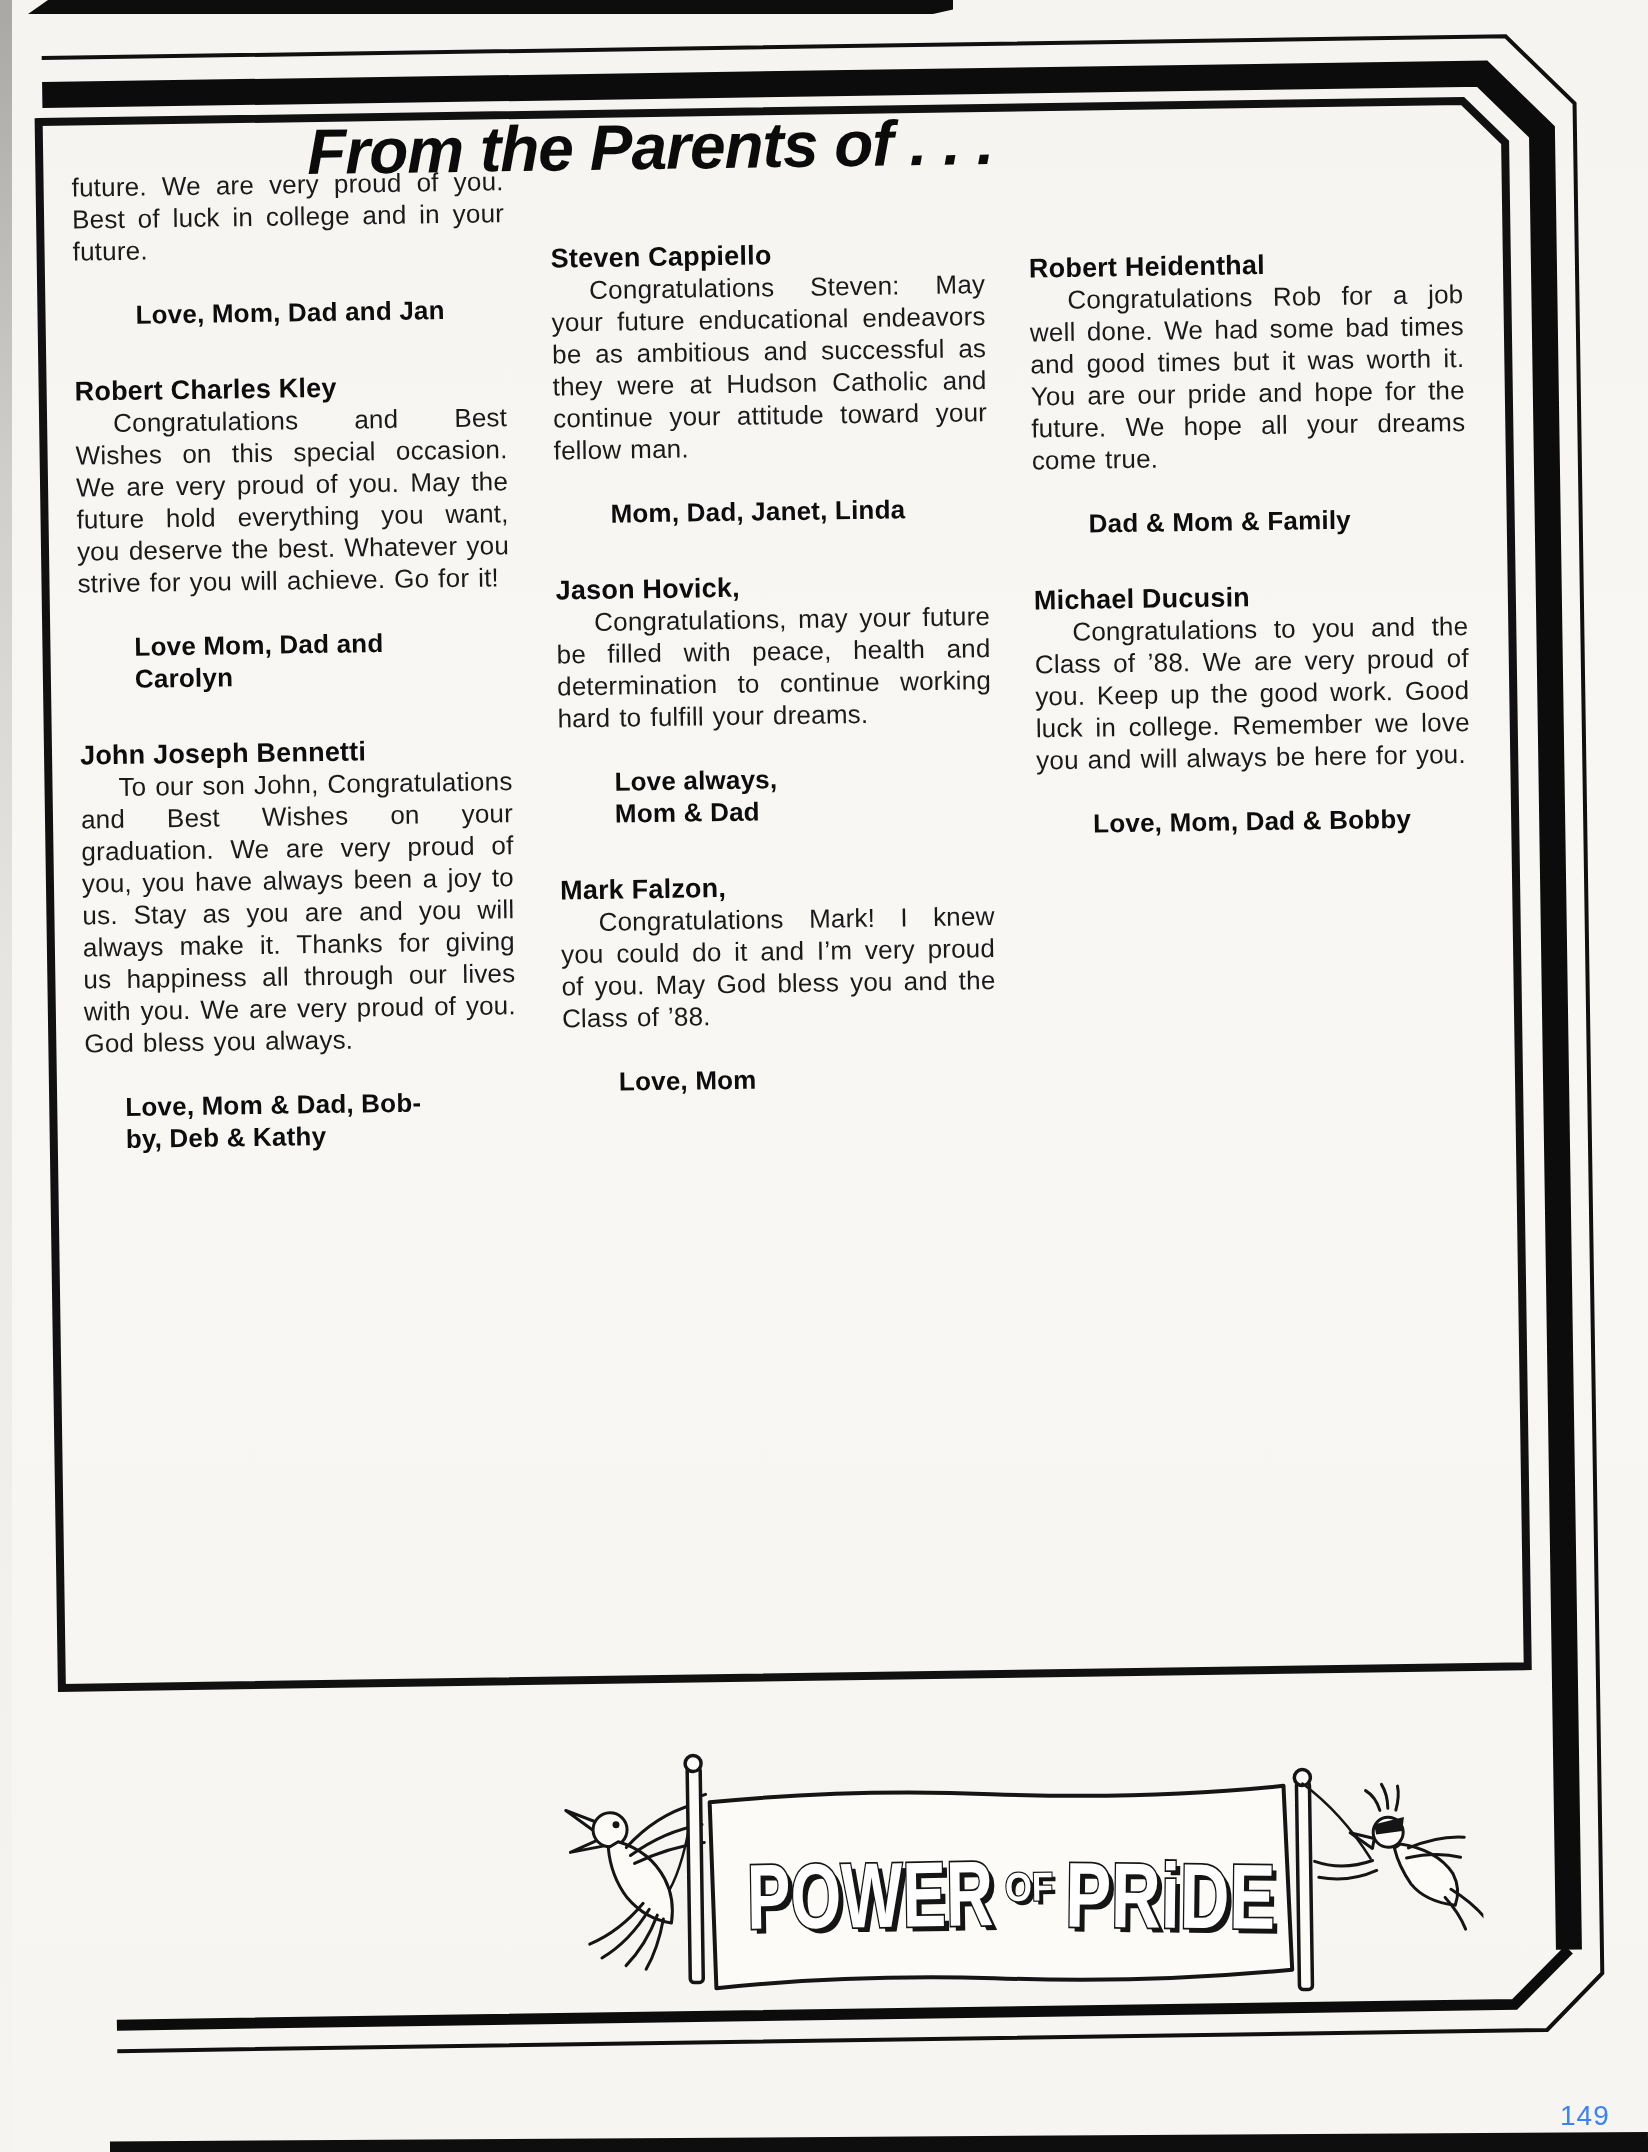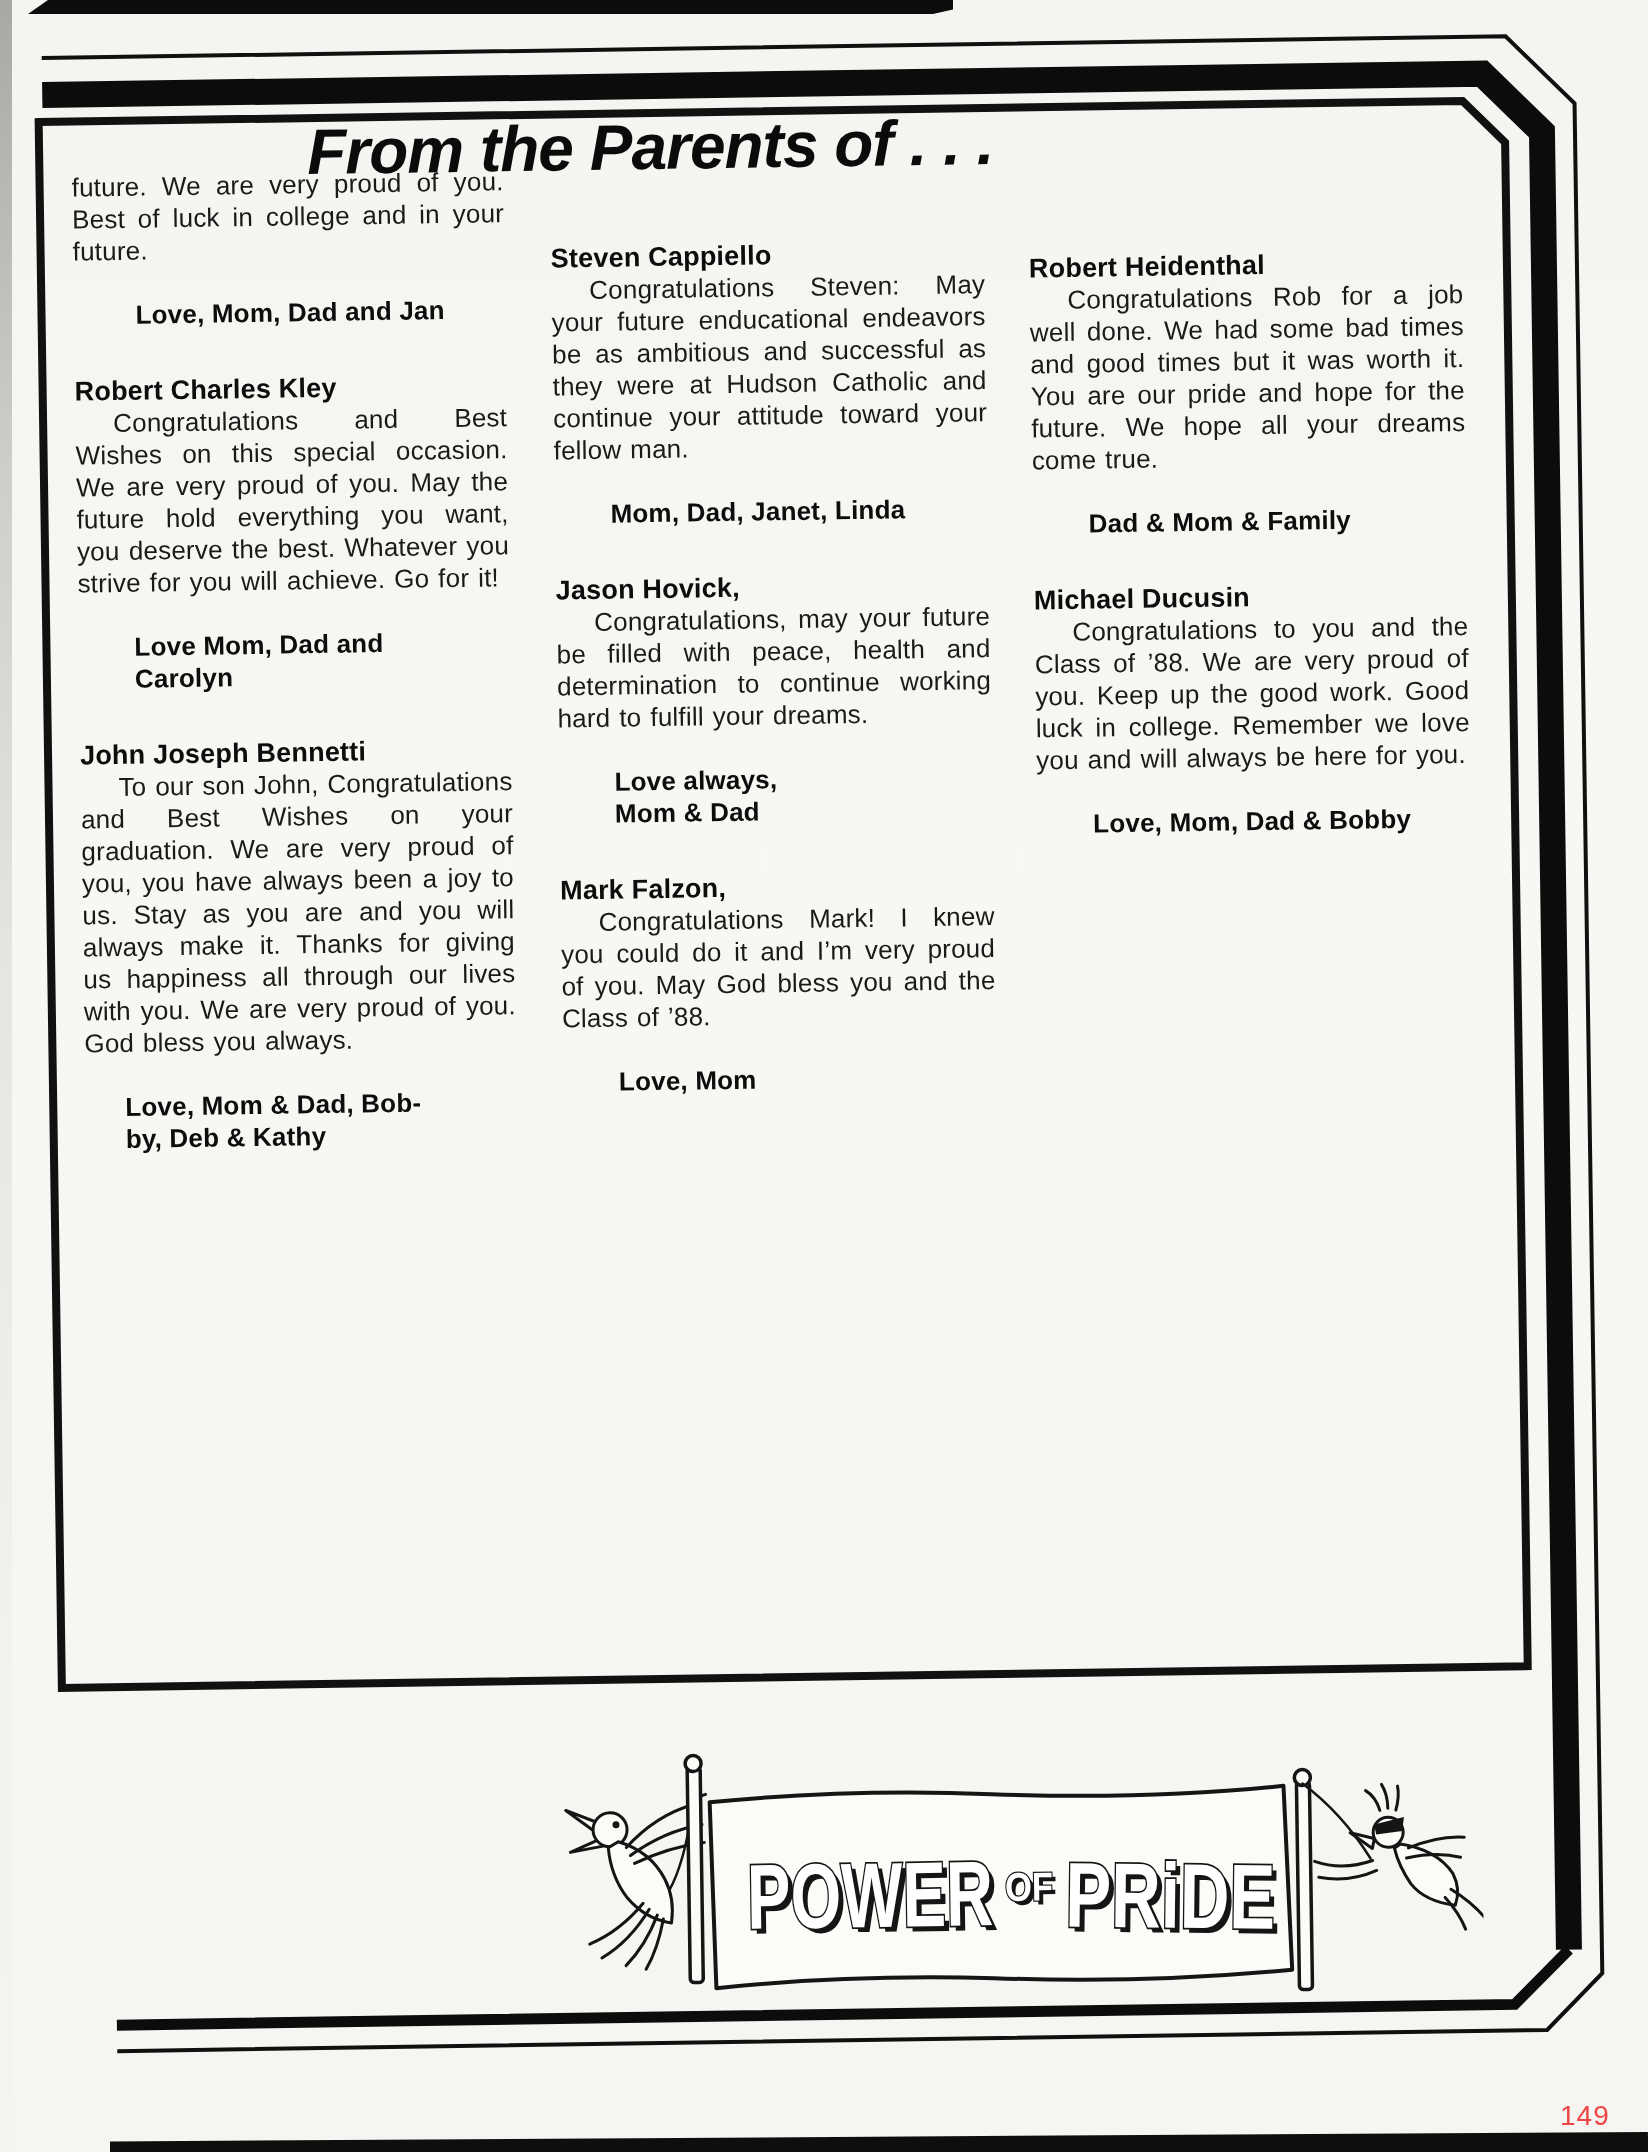"149" .page-number { color: #ef4444 -> #3b82f6 }
